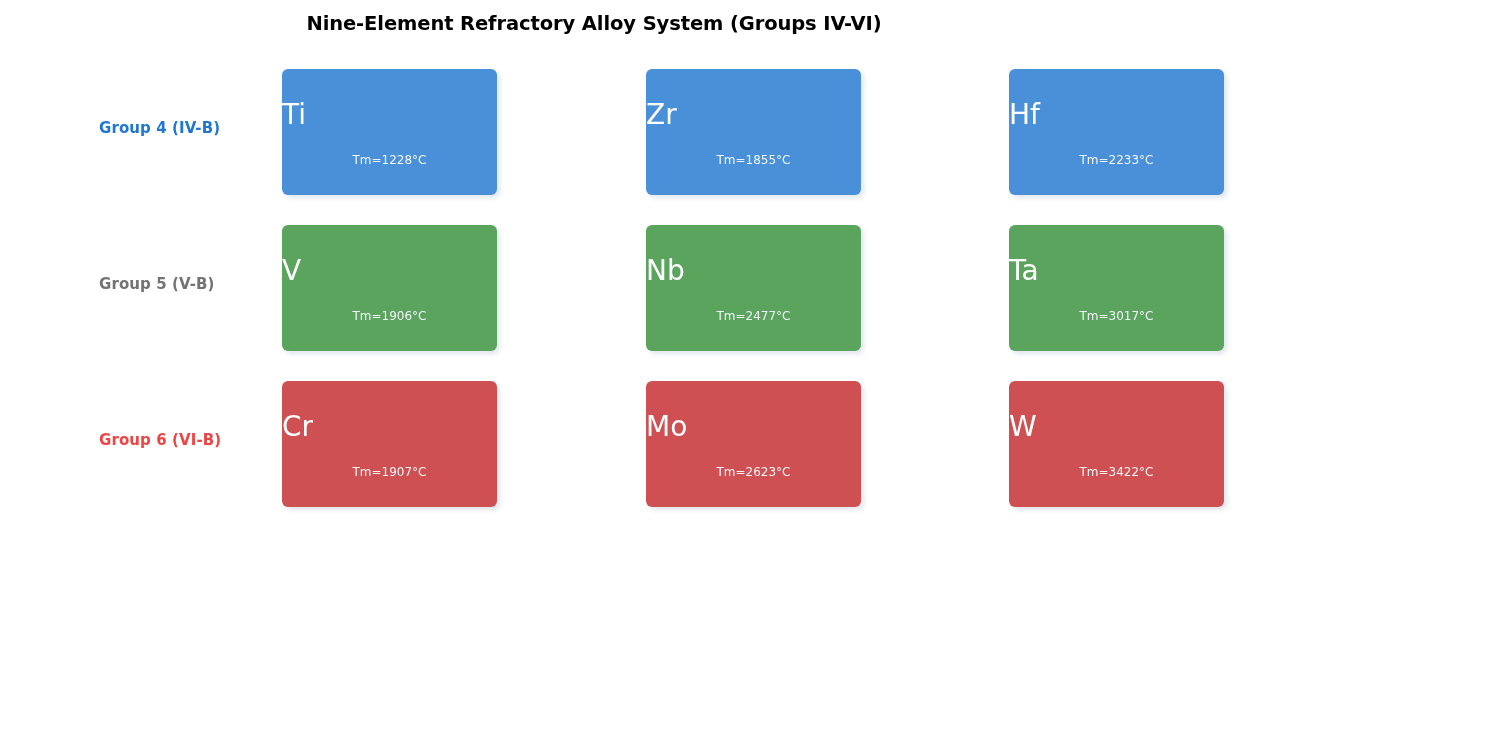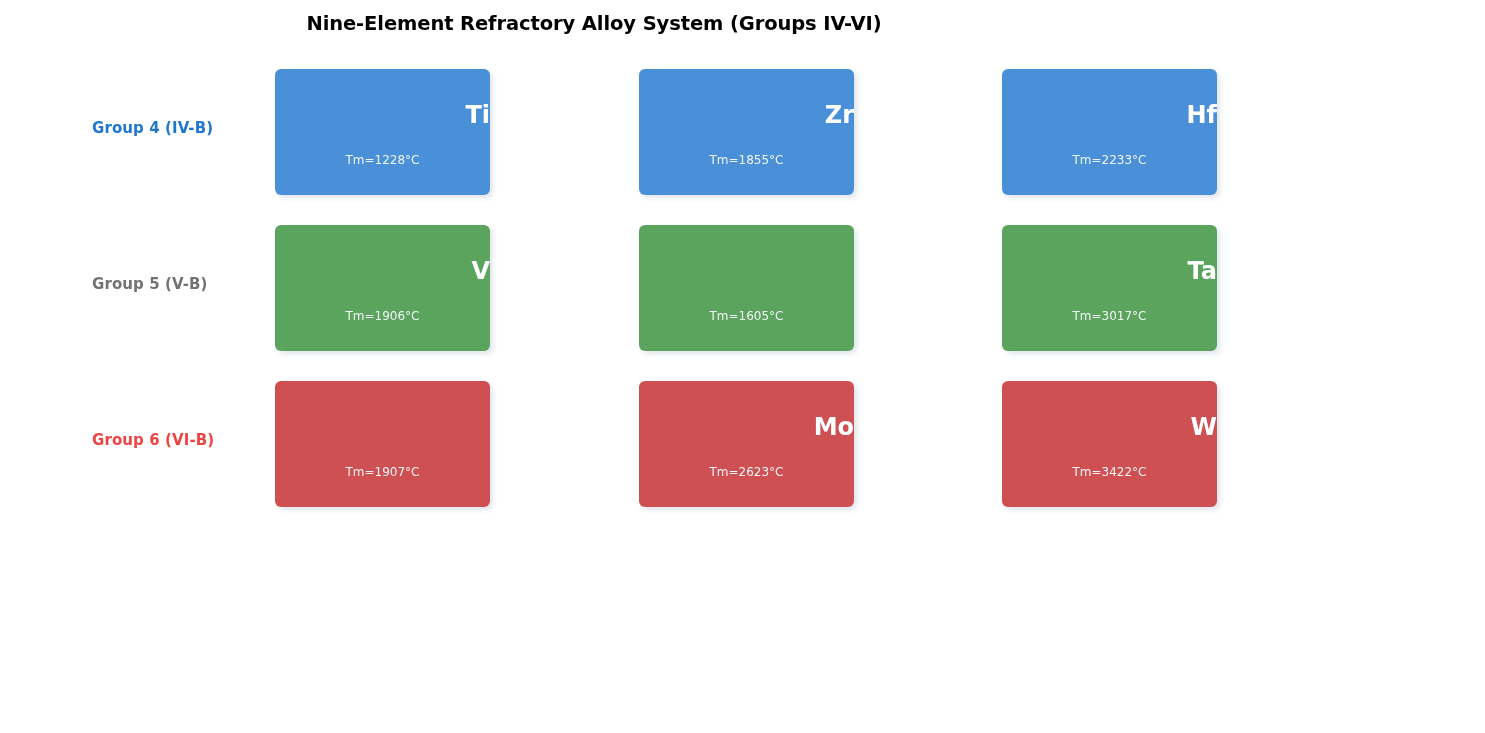"Group 4 (IV-B)" .group-row { left: 4px -> 11px }
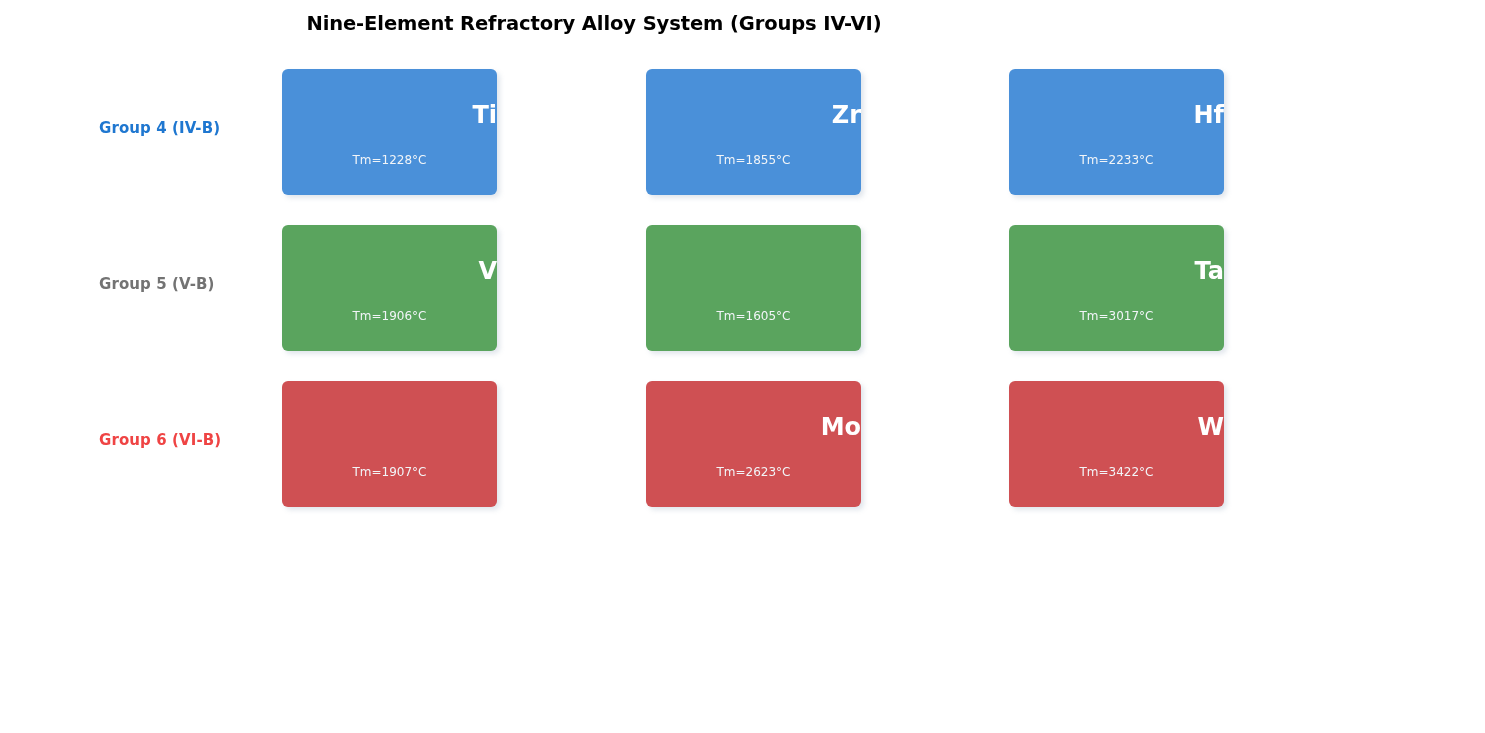"Ti" .element-symbol { font-size: 24px -> 28px; font-weight: bold -> normal; text-align: right -> left }
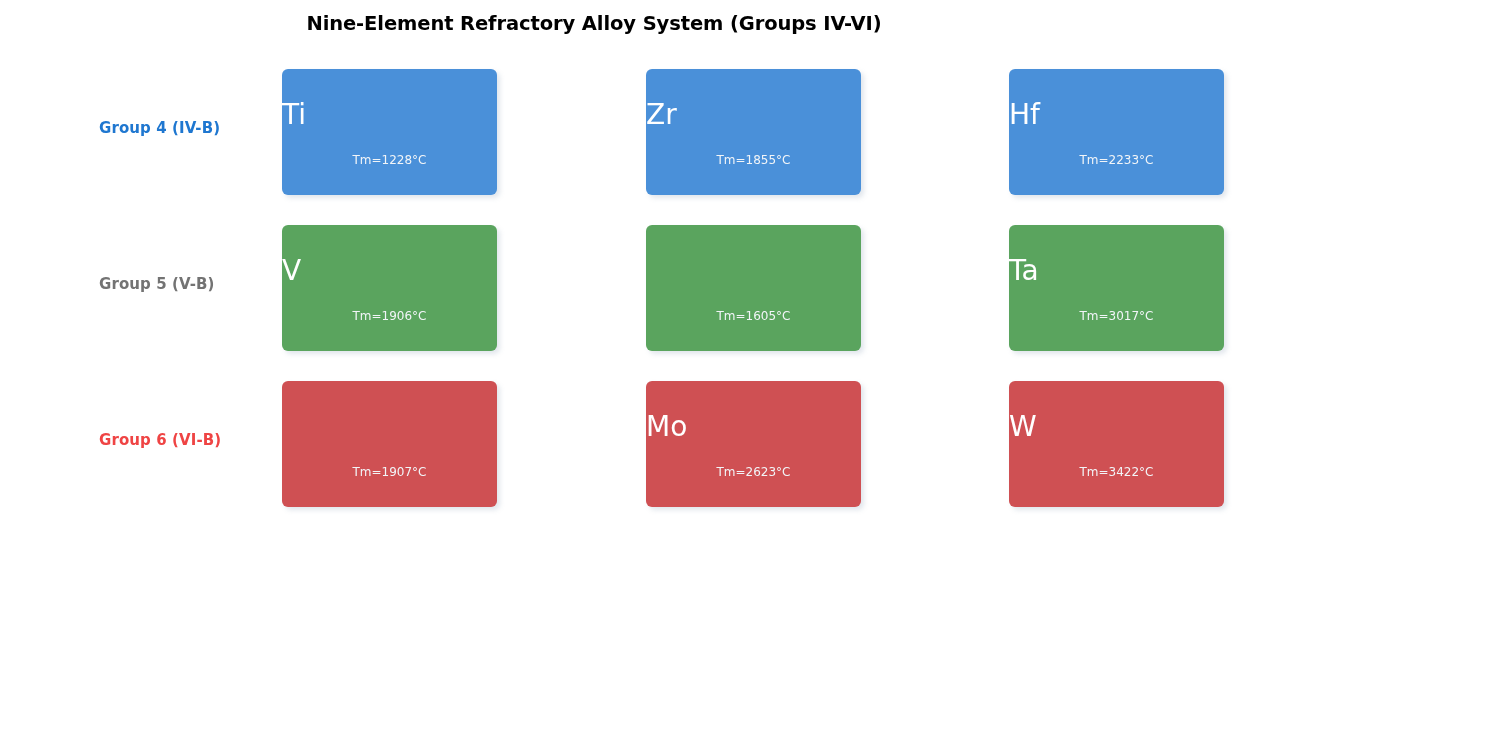"Nb" div.element-symbol { html: none -> <div>Nb</div> }
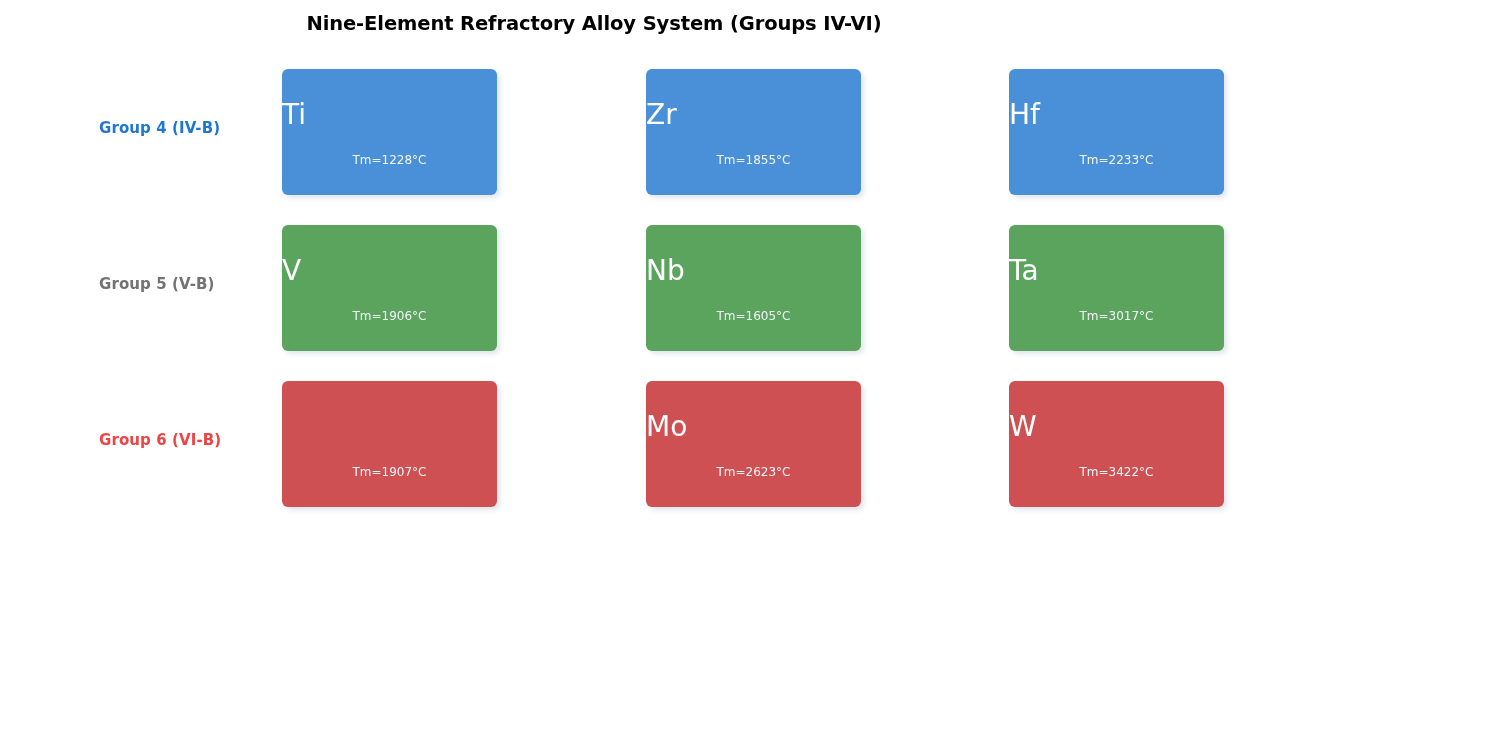"Tm=1605°C" div.element-tm { text: 1605 -> 2477 }
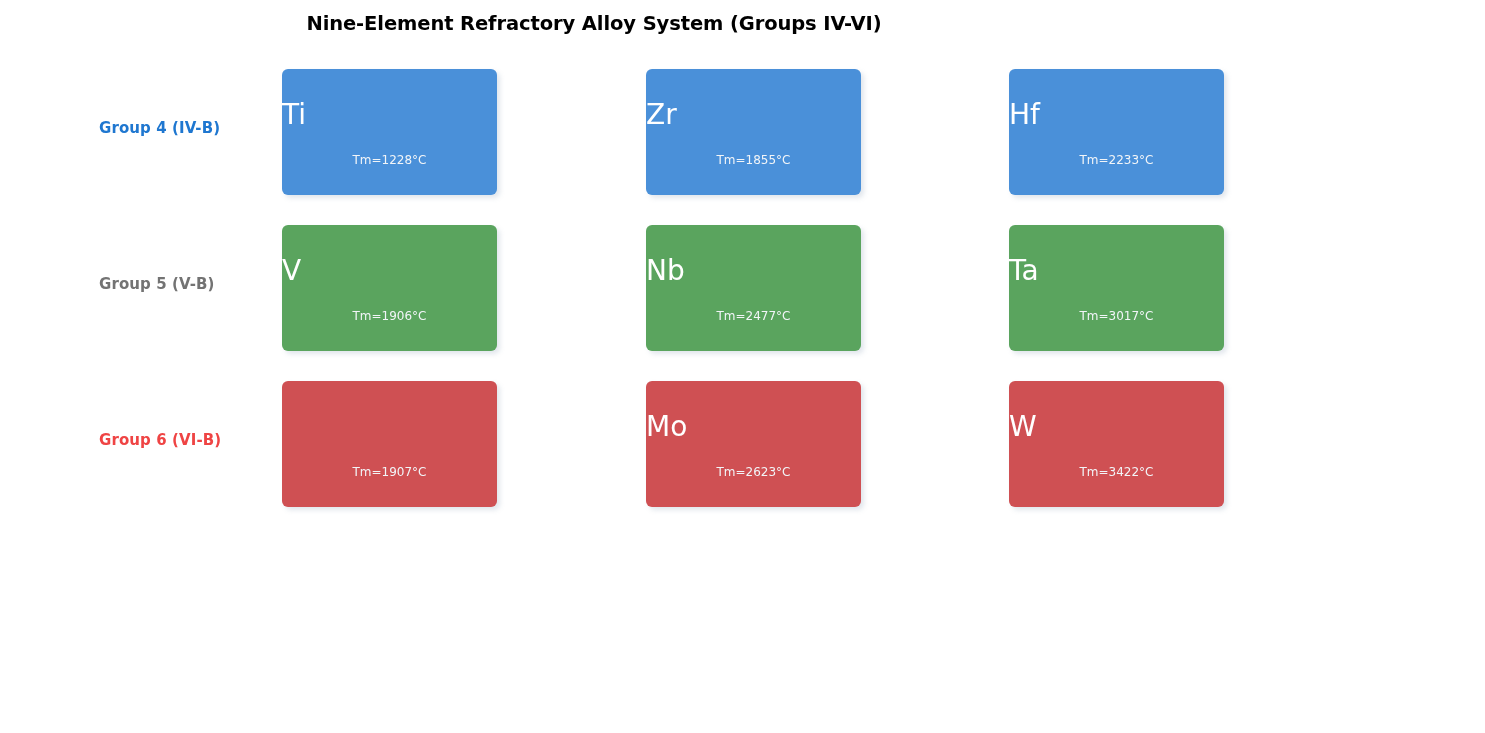"Cr" div.element-symbol { html: none -> <div>Cr</div> }
